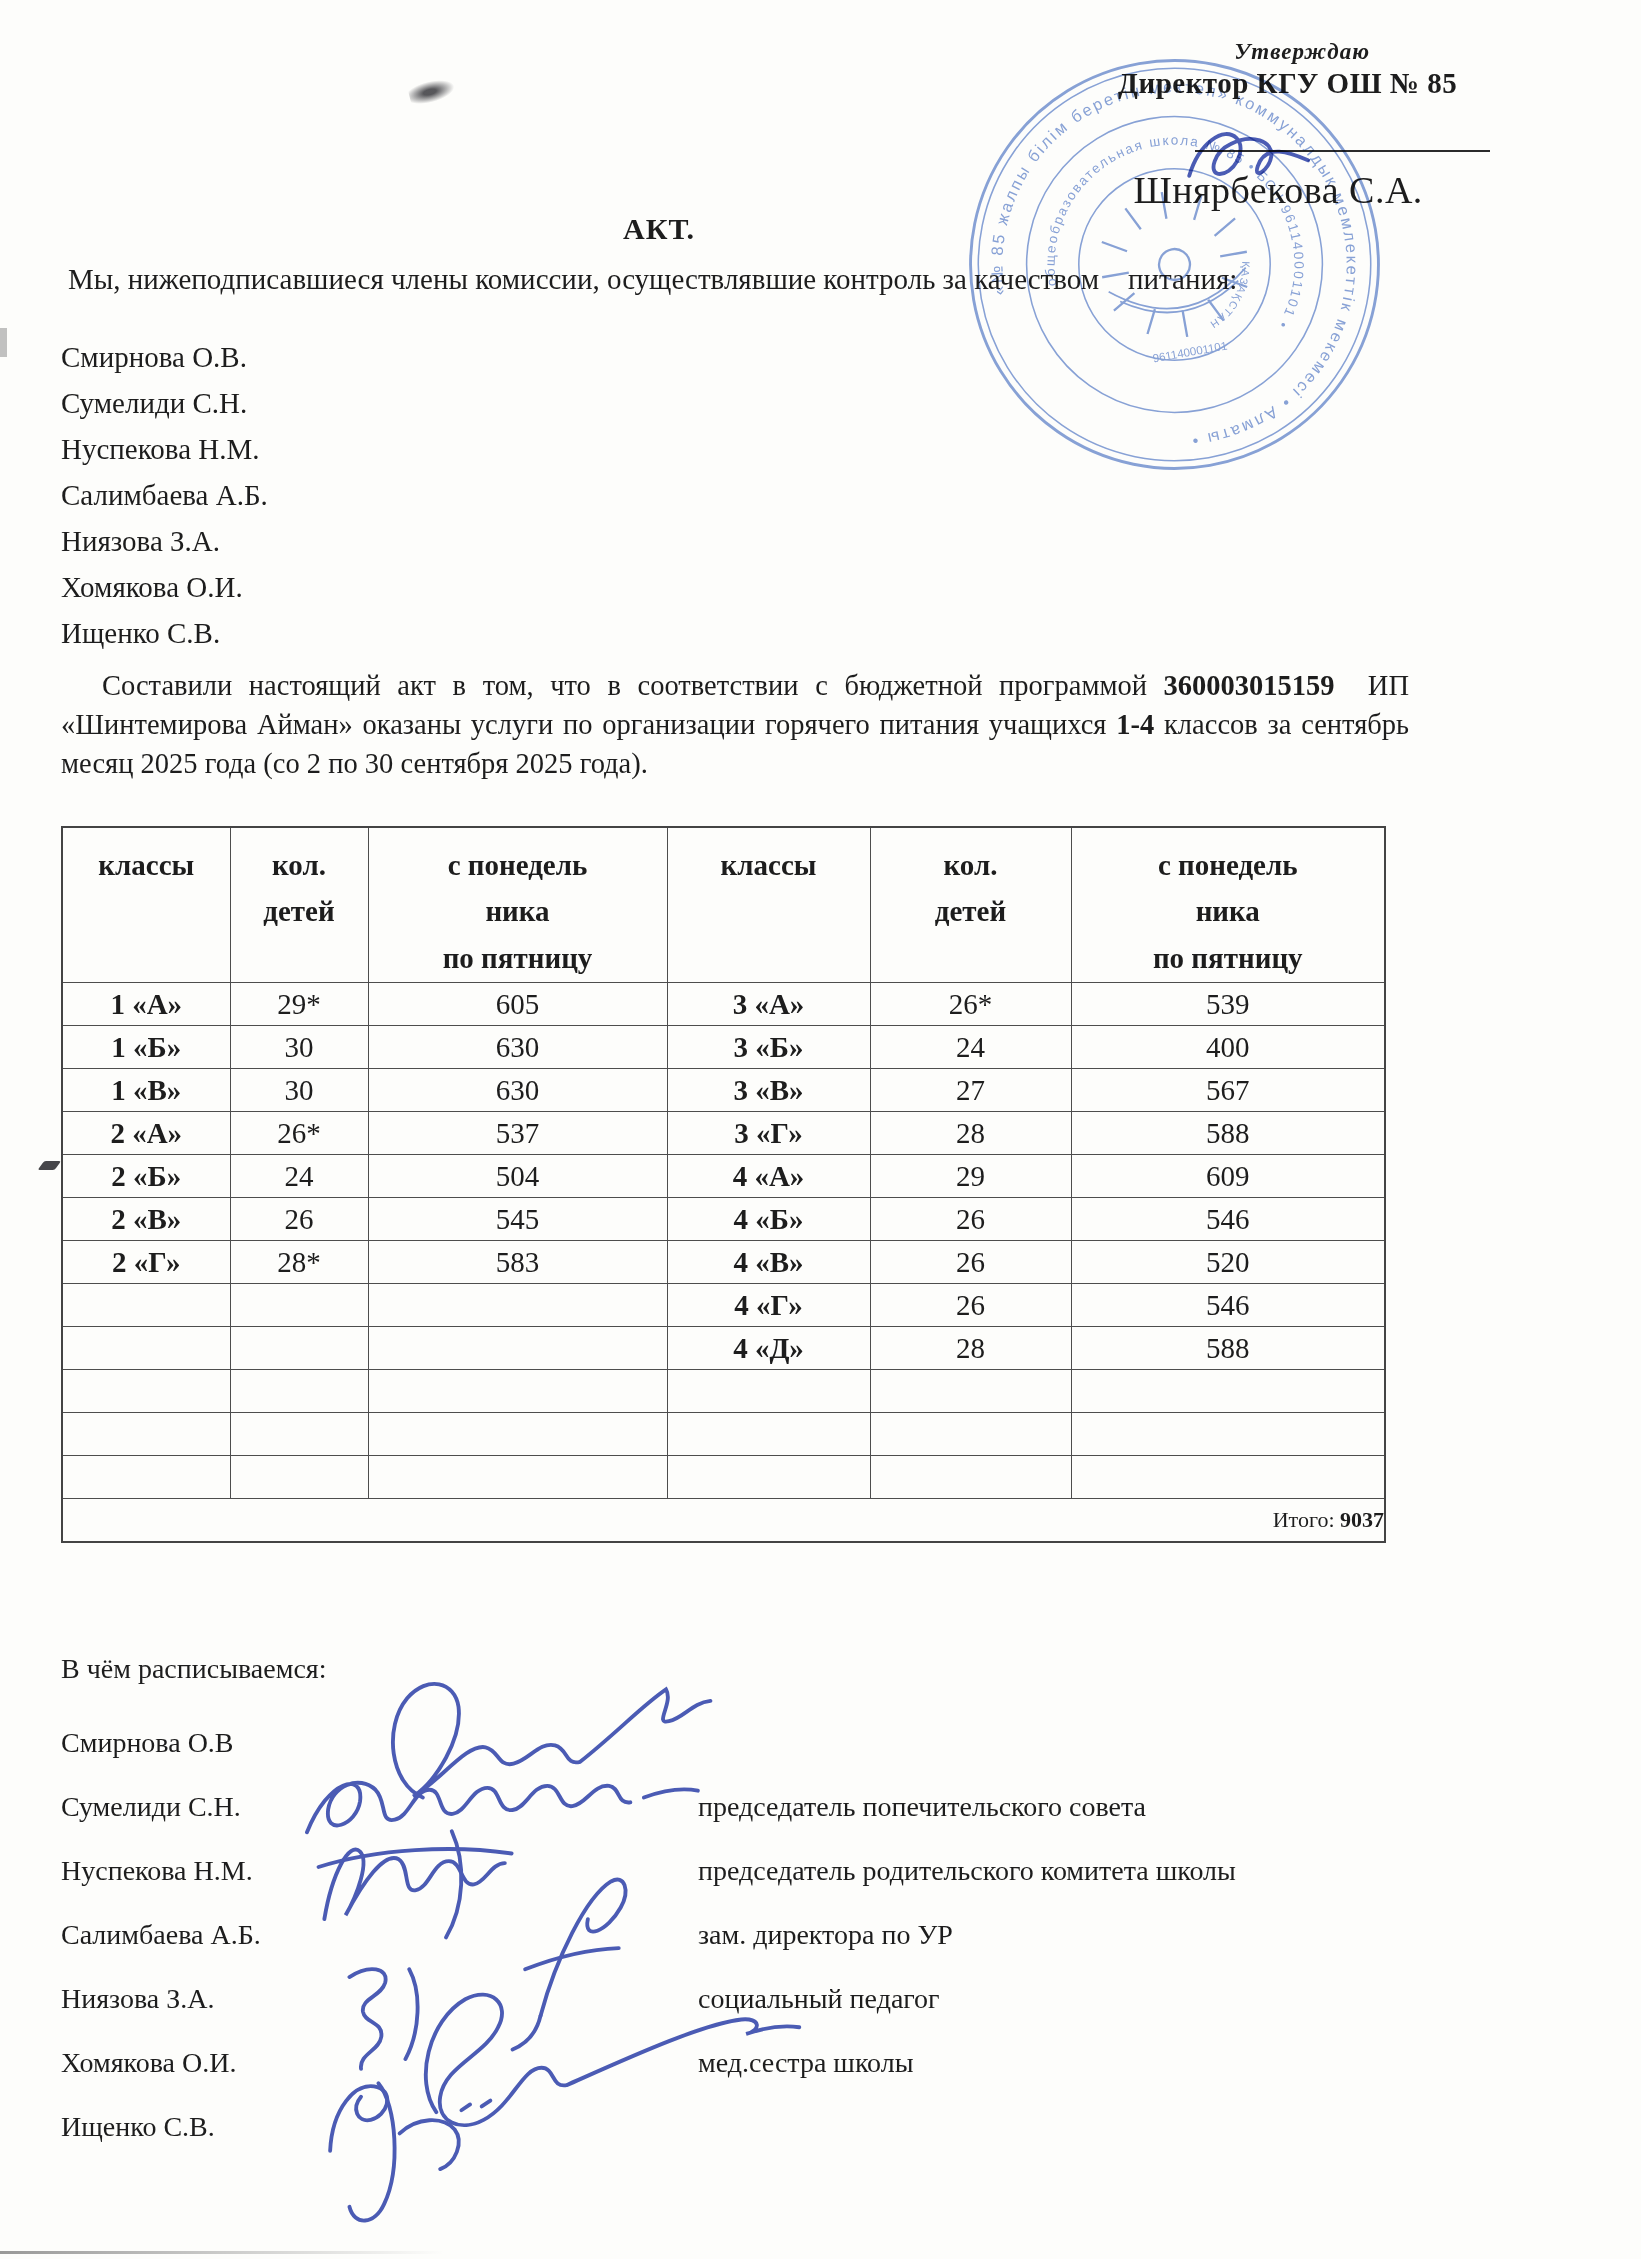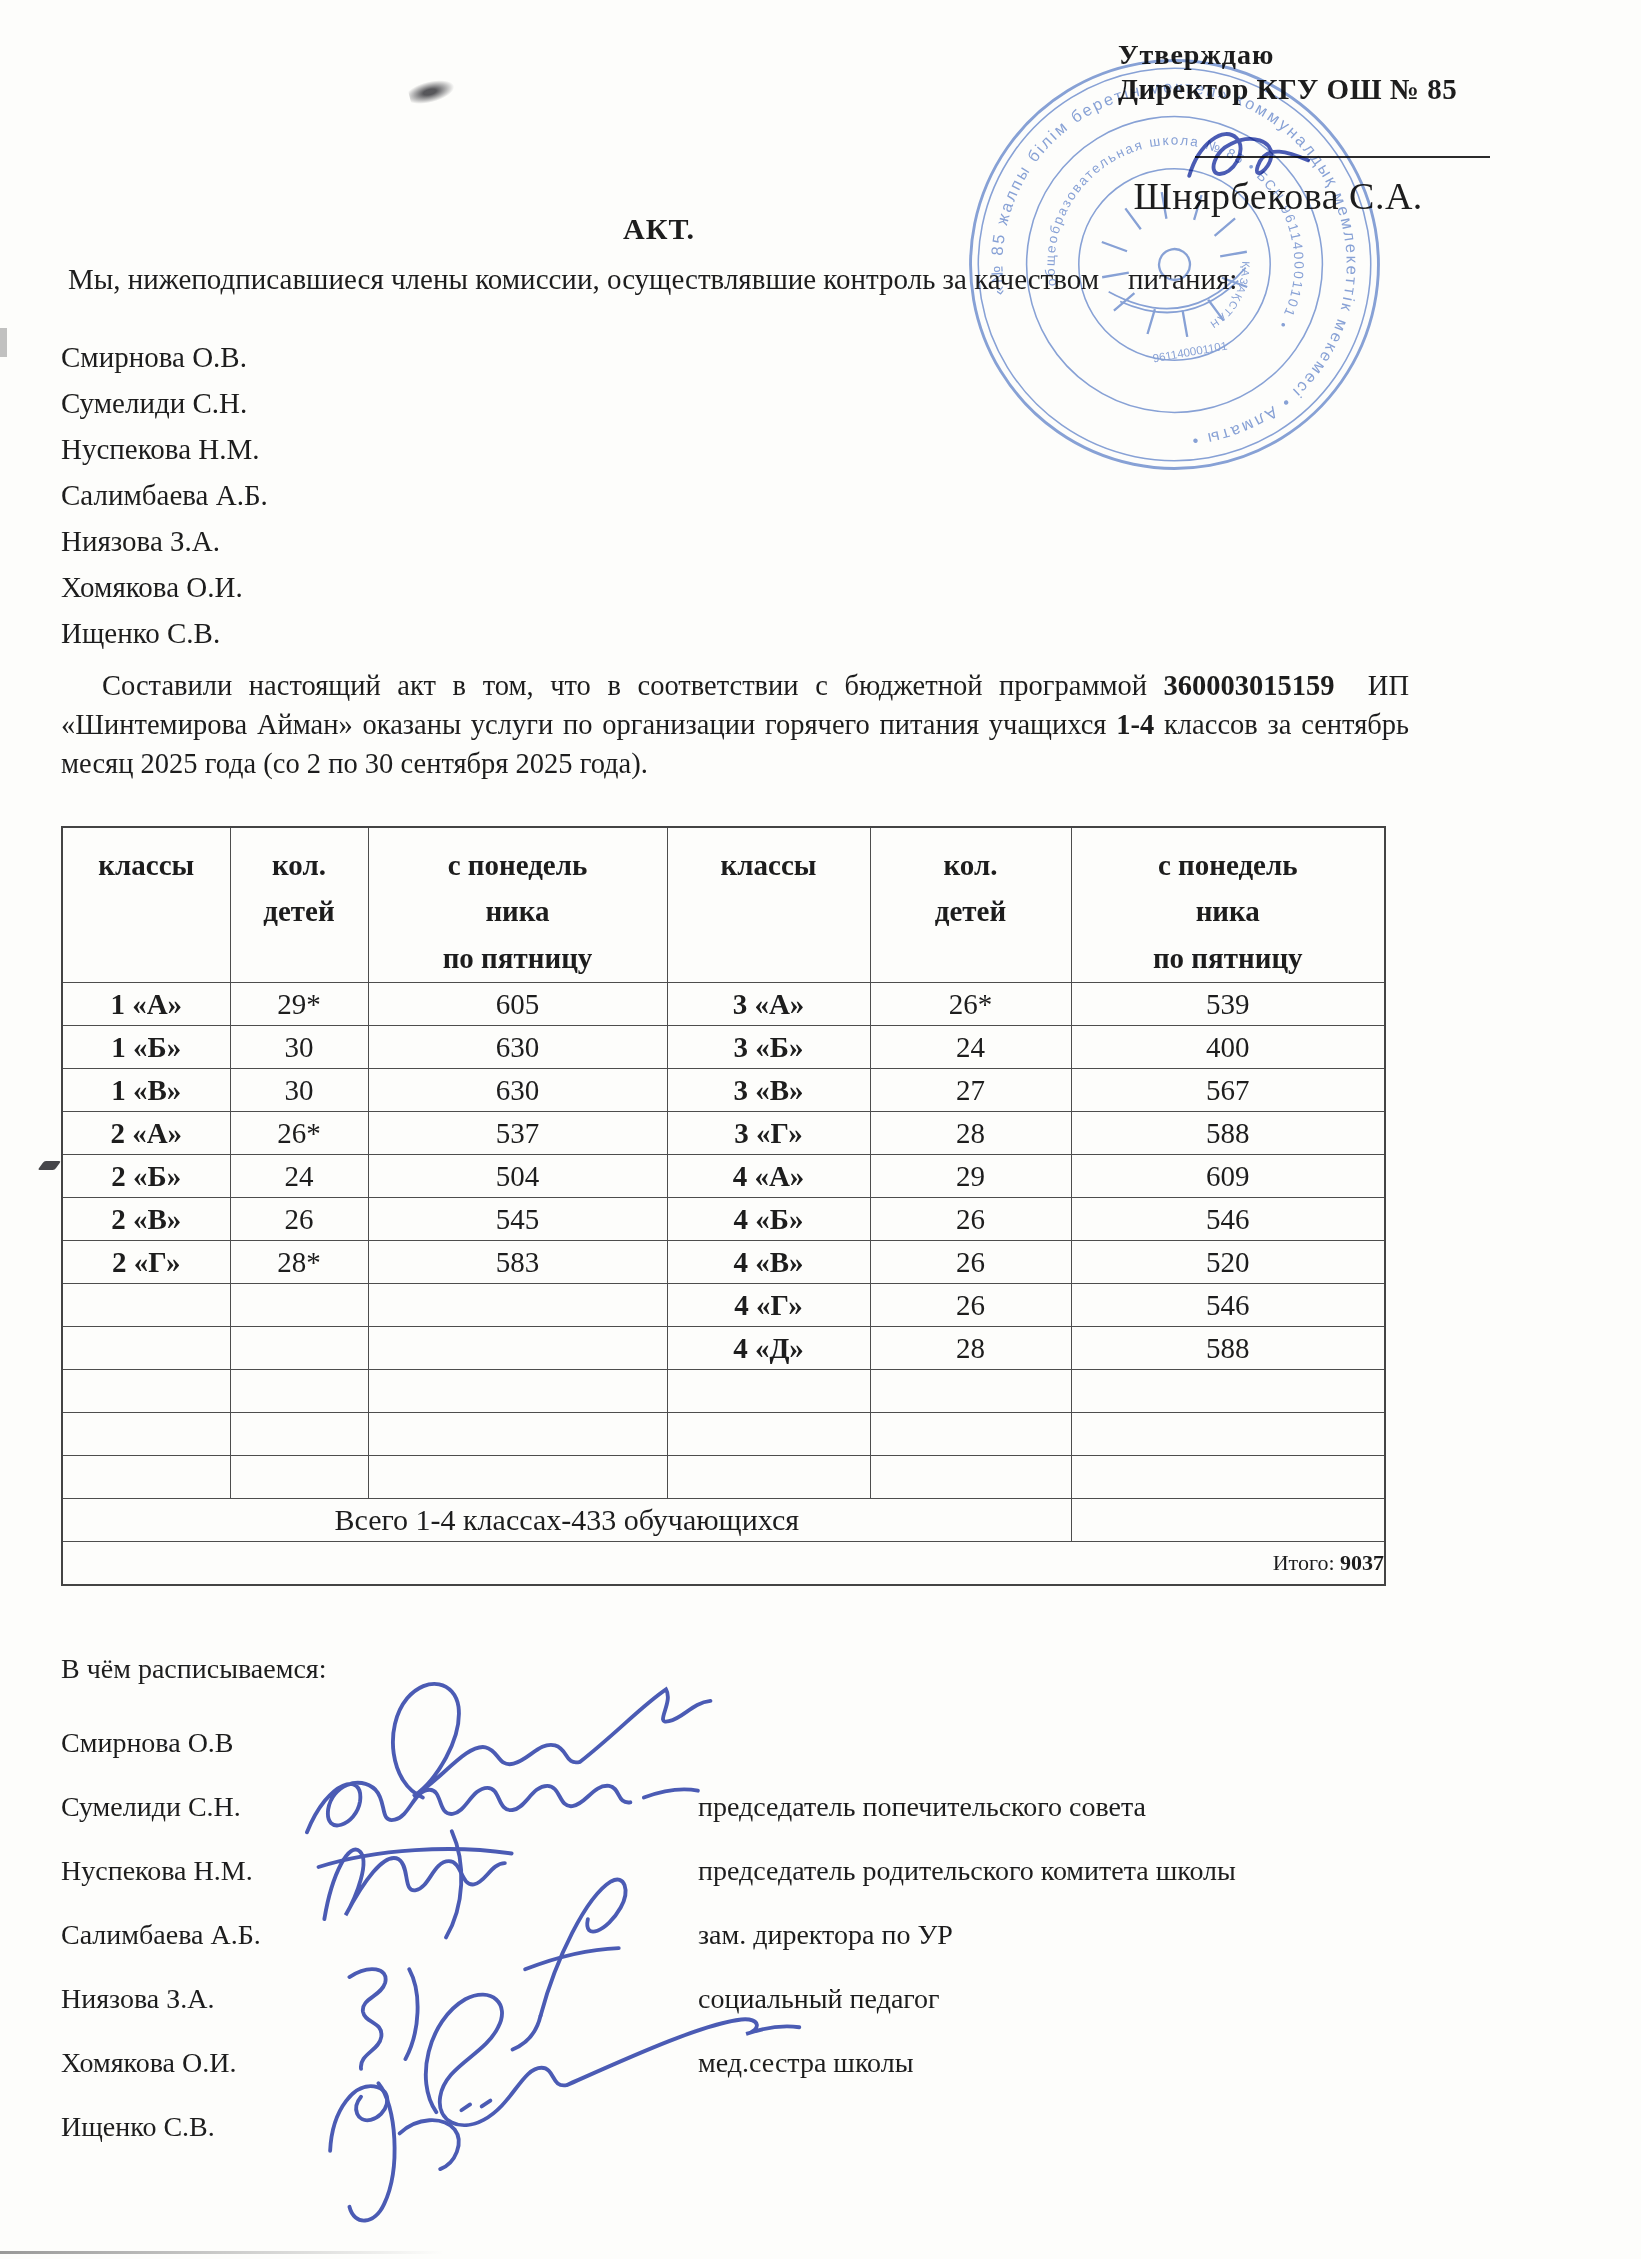"Утверждаю" .approve-word { font-size: 28px -> 23px; font-style: none -> italic; text-align: left -> center }
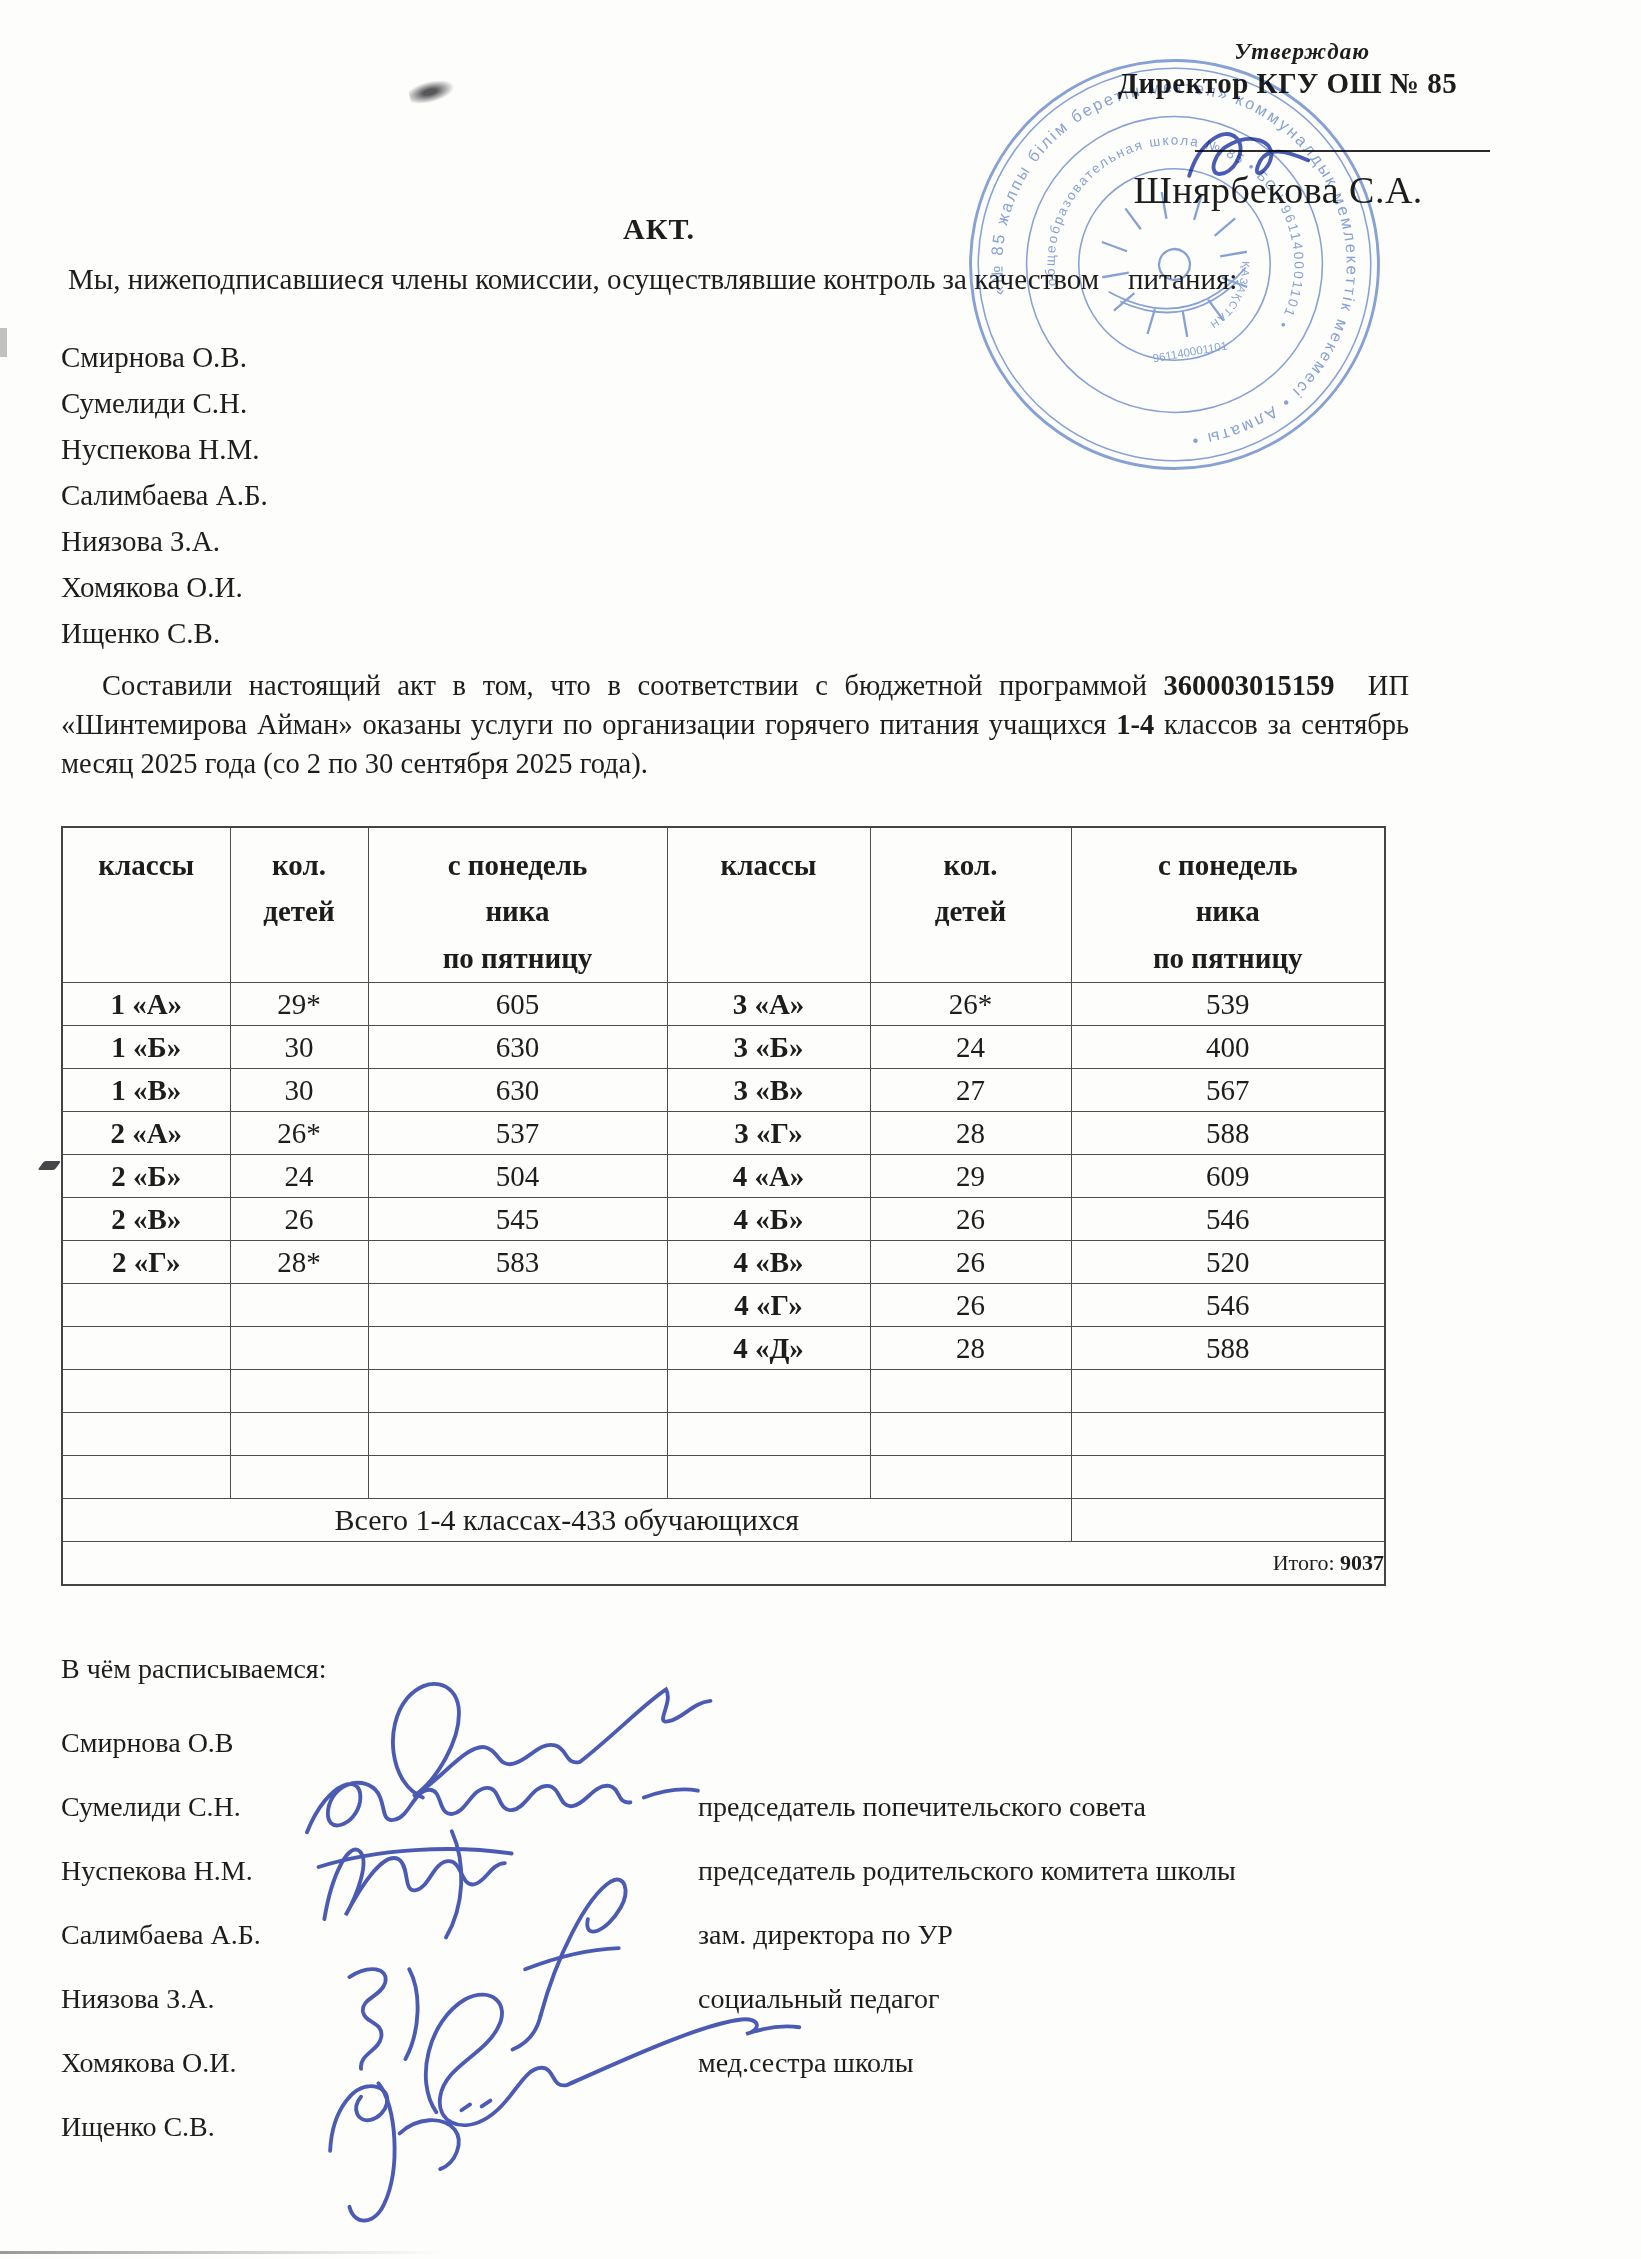"Всего 1-4 классах-433 обучающихся" tr.total-row { html: <tr> <td>Всего 1-4 классах-433 обучающихся</td> <td></td> </tr> -> none }
